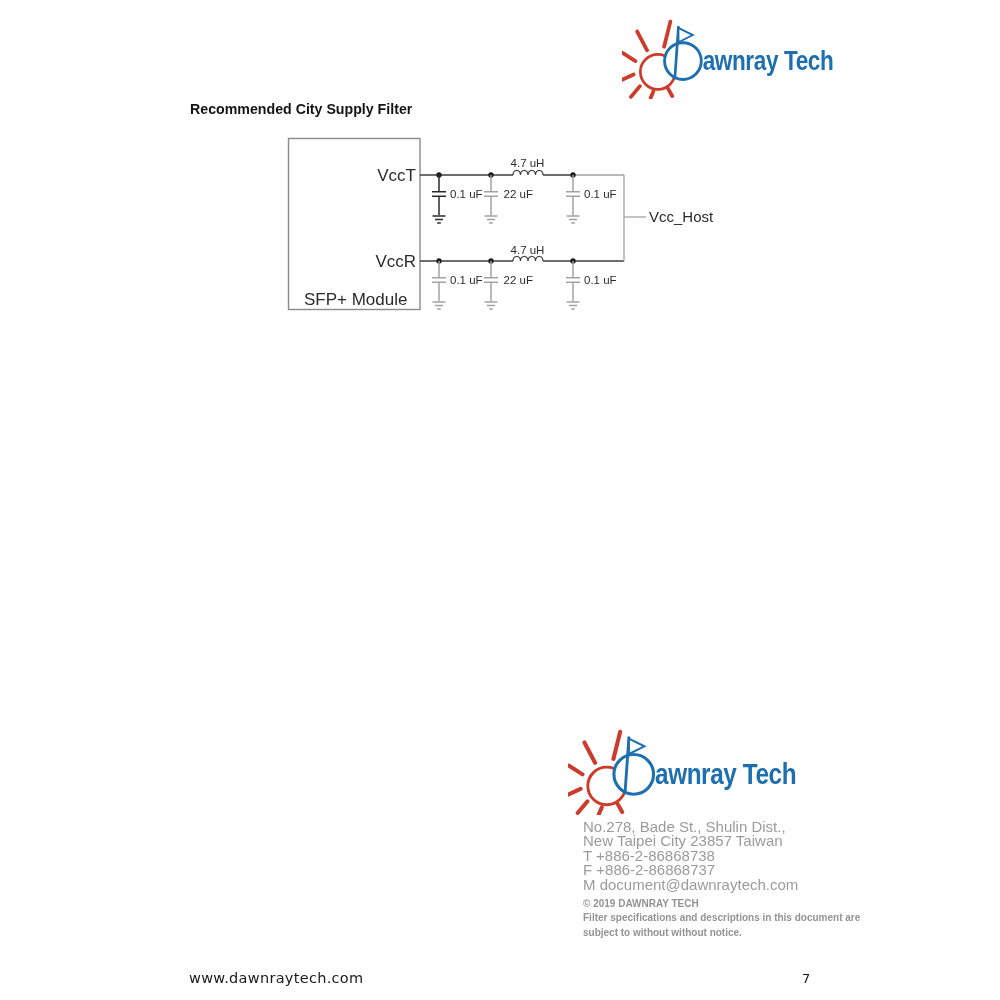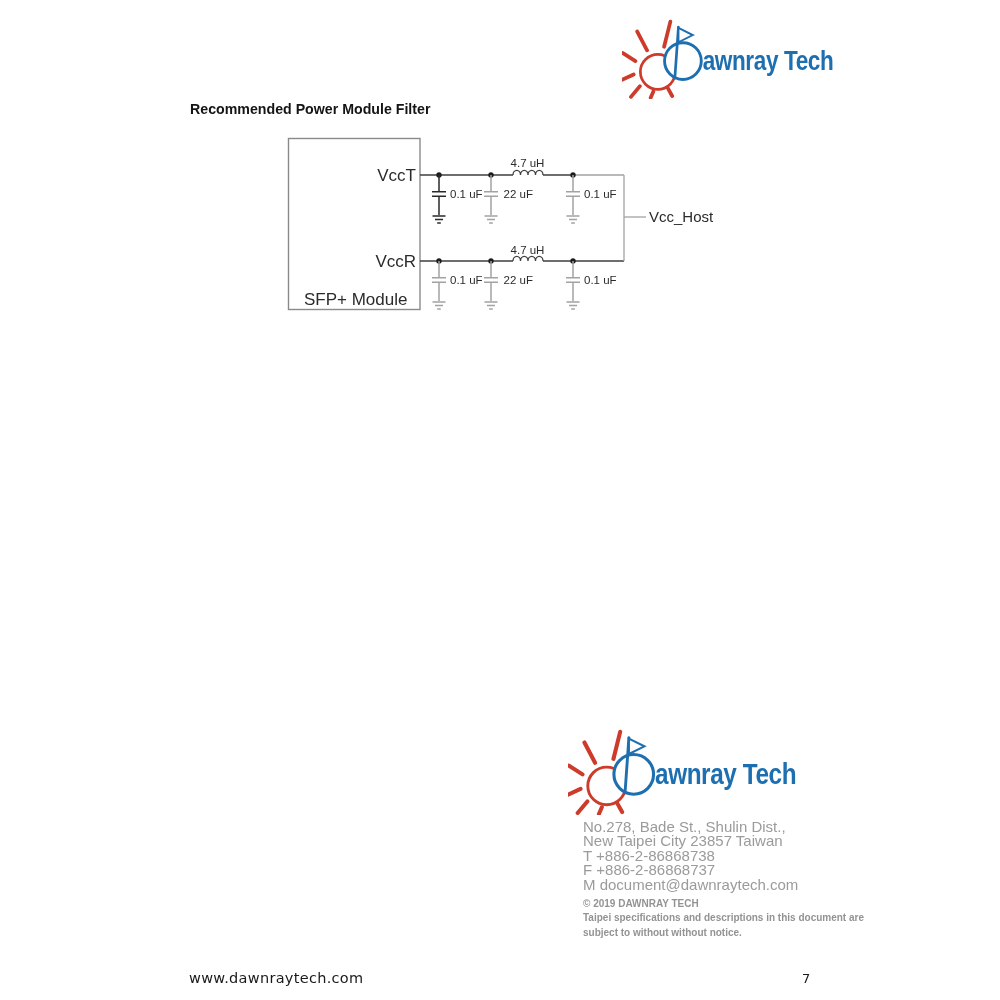"Recommended Power Module Filter" div.abs { text: Power Module -> City Supply }
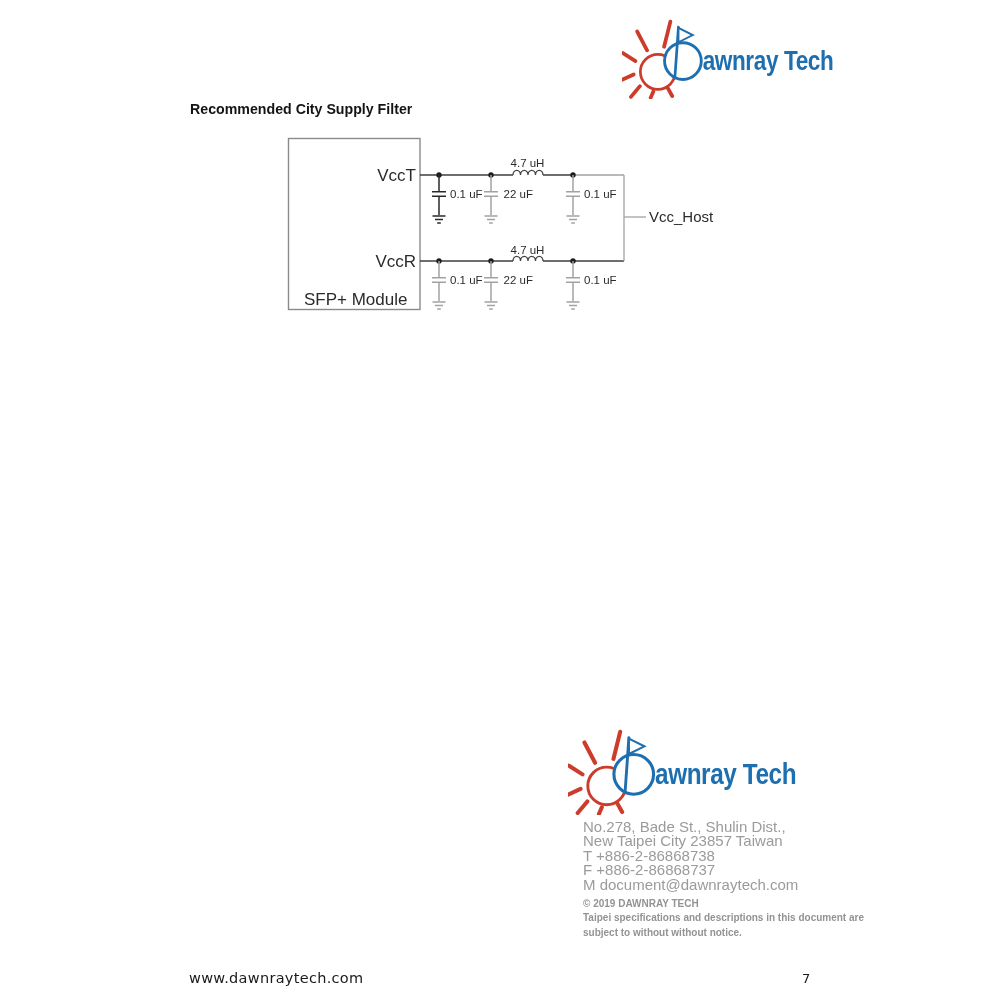"Taipei specifications and descriptions" div.line { text: Taipei -> Filter }
